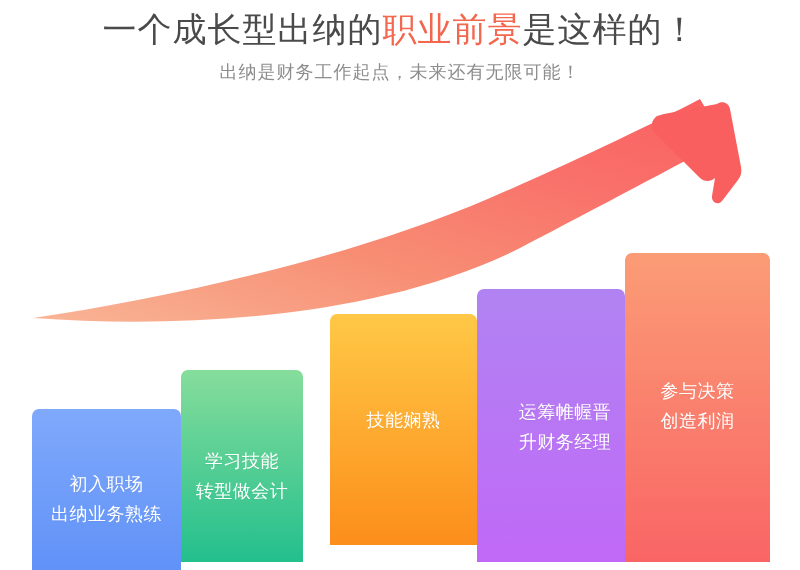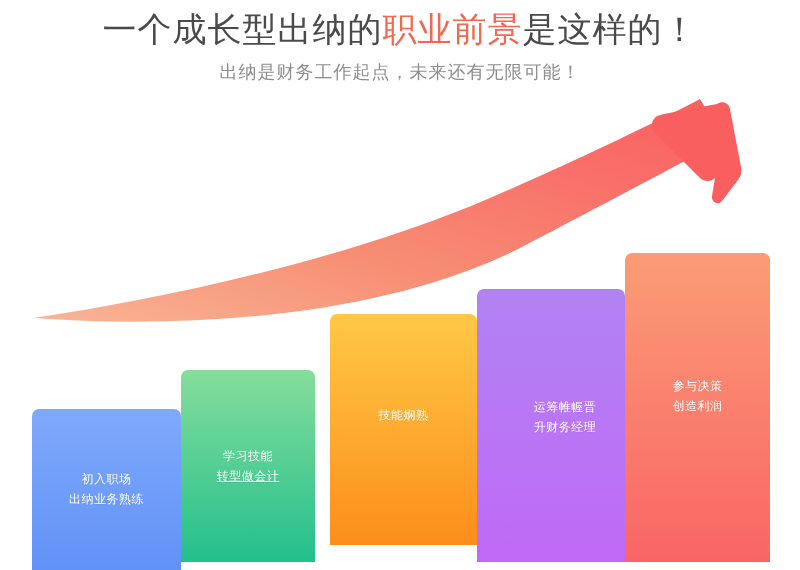"参与决策" .bar-label { font-size: 12px -> 18px }
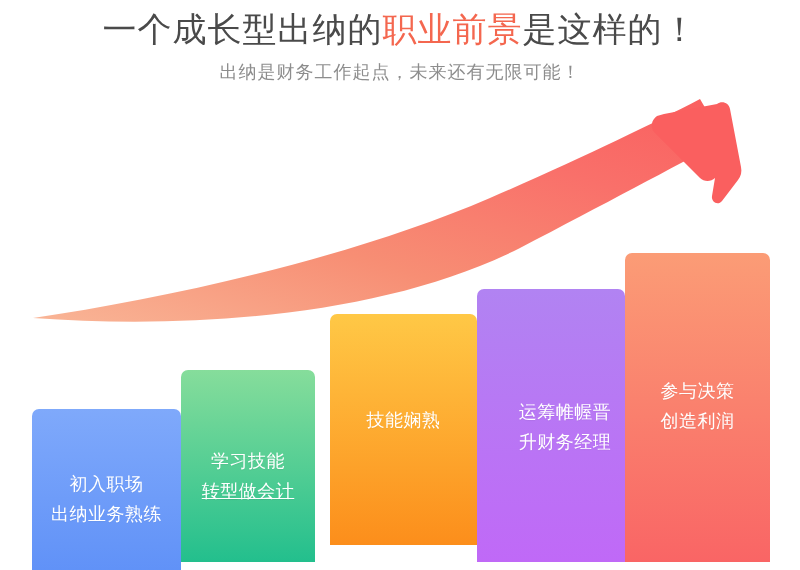"学习技能" div.bar { width: 134px -> 122px }
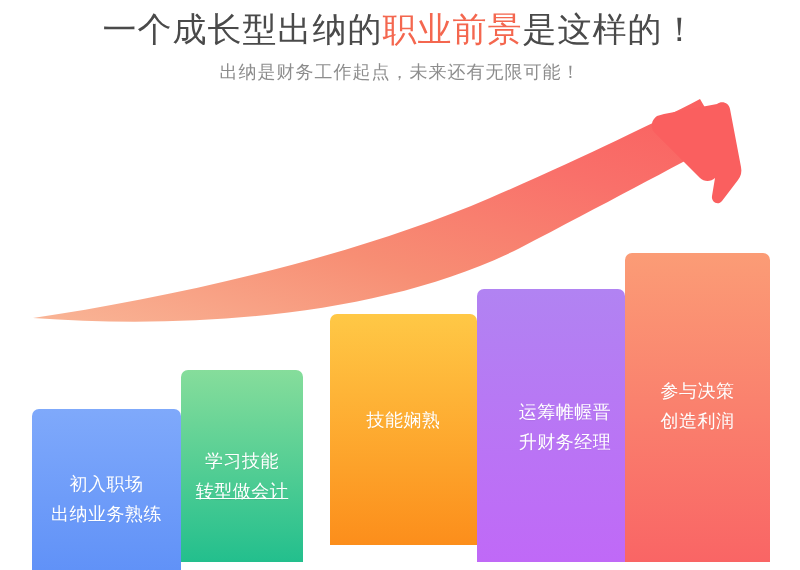"转型做会计" div.bar-label { text-decoration: underline -> none }
